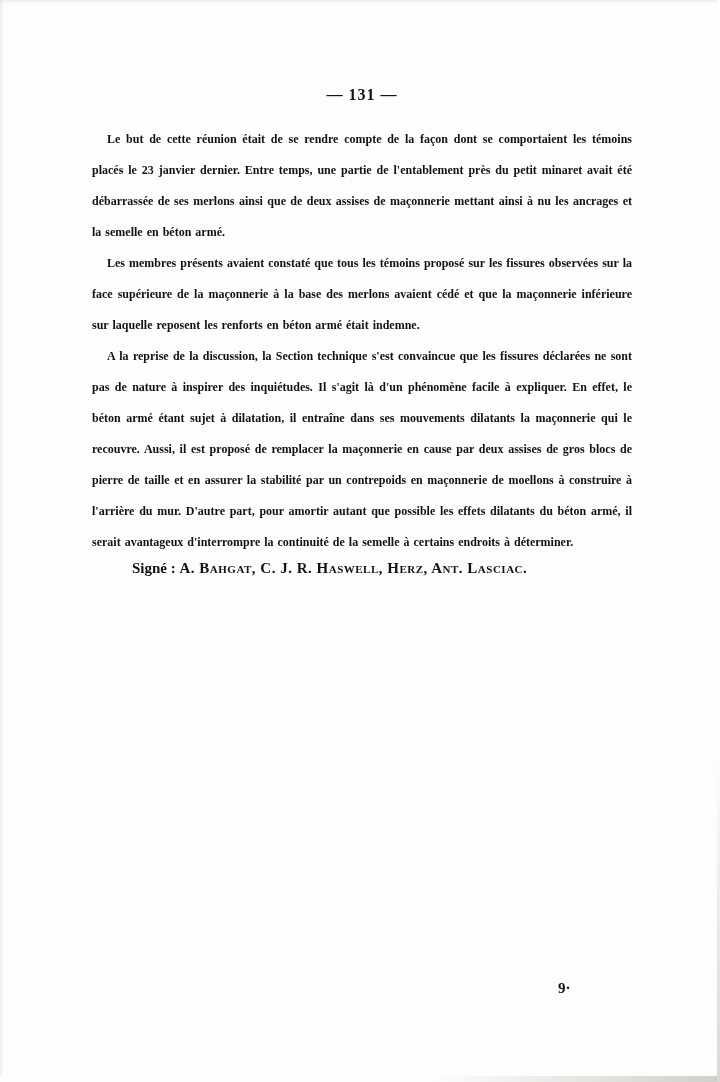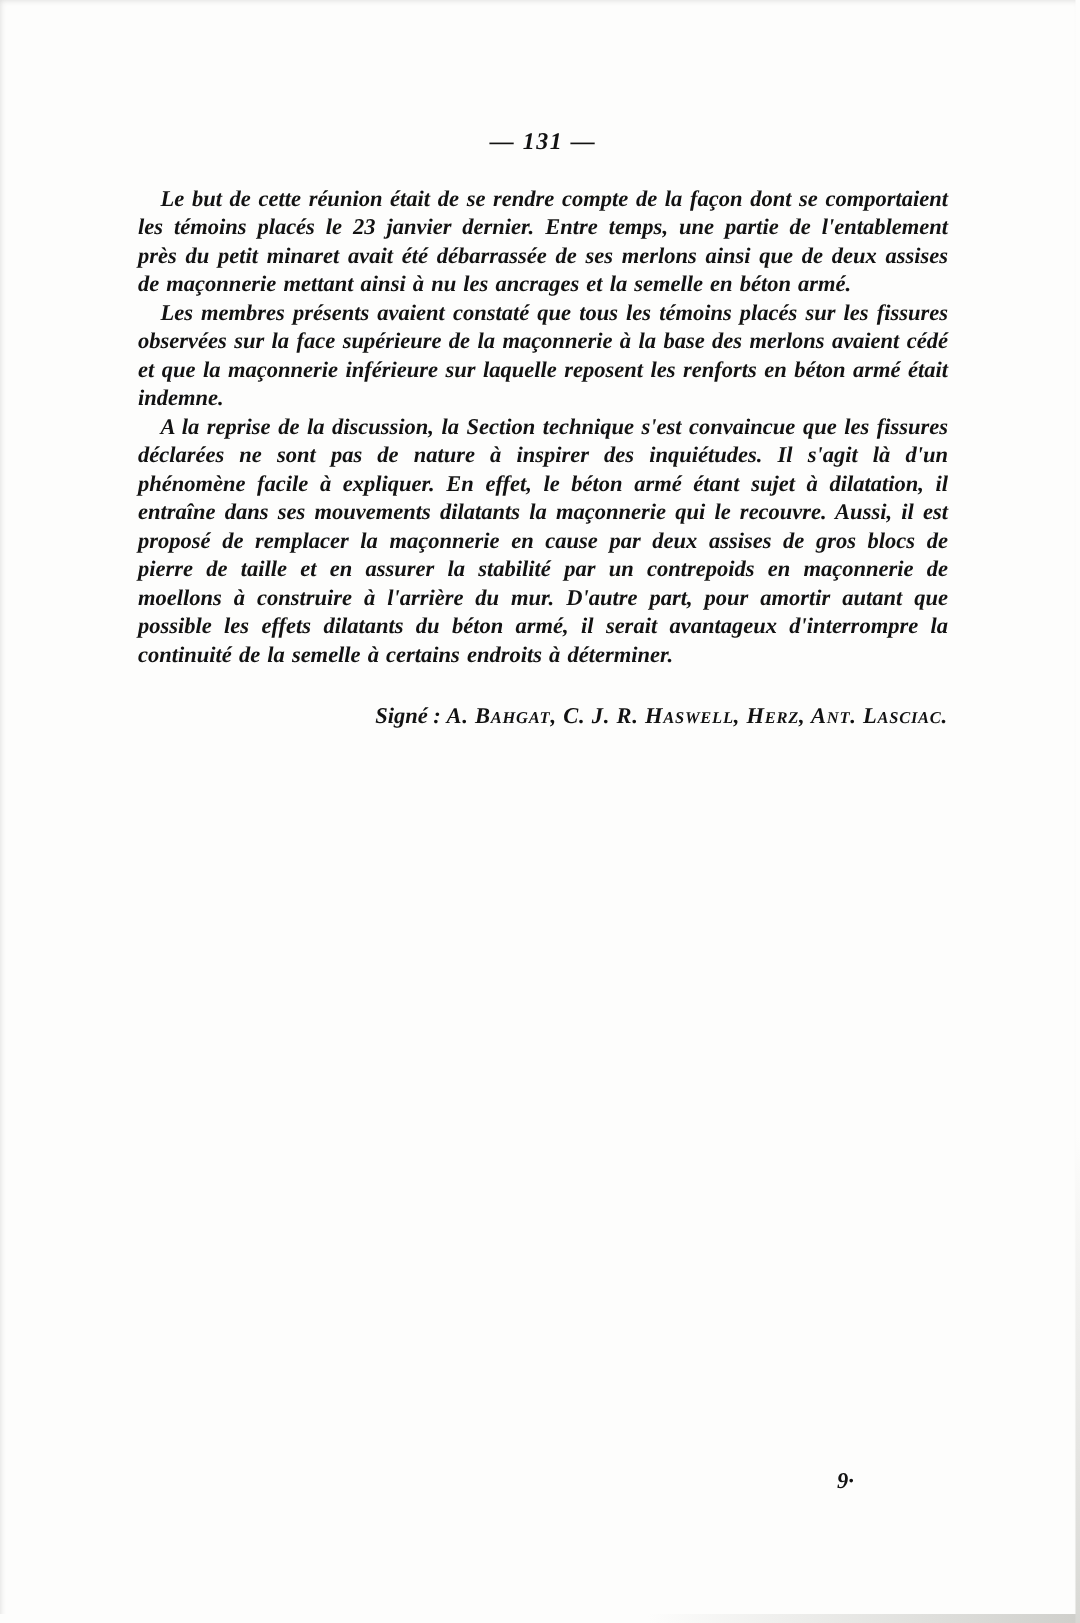"— 131 —" .page { font-style: italic -> none }
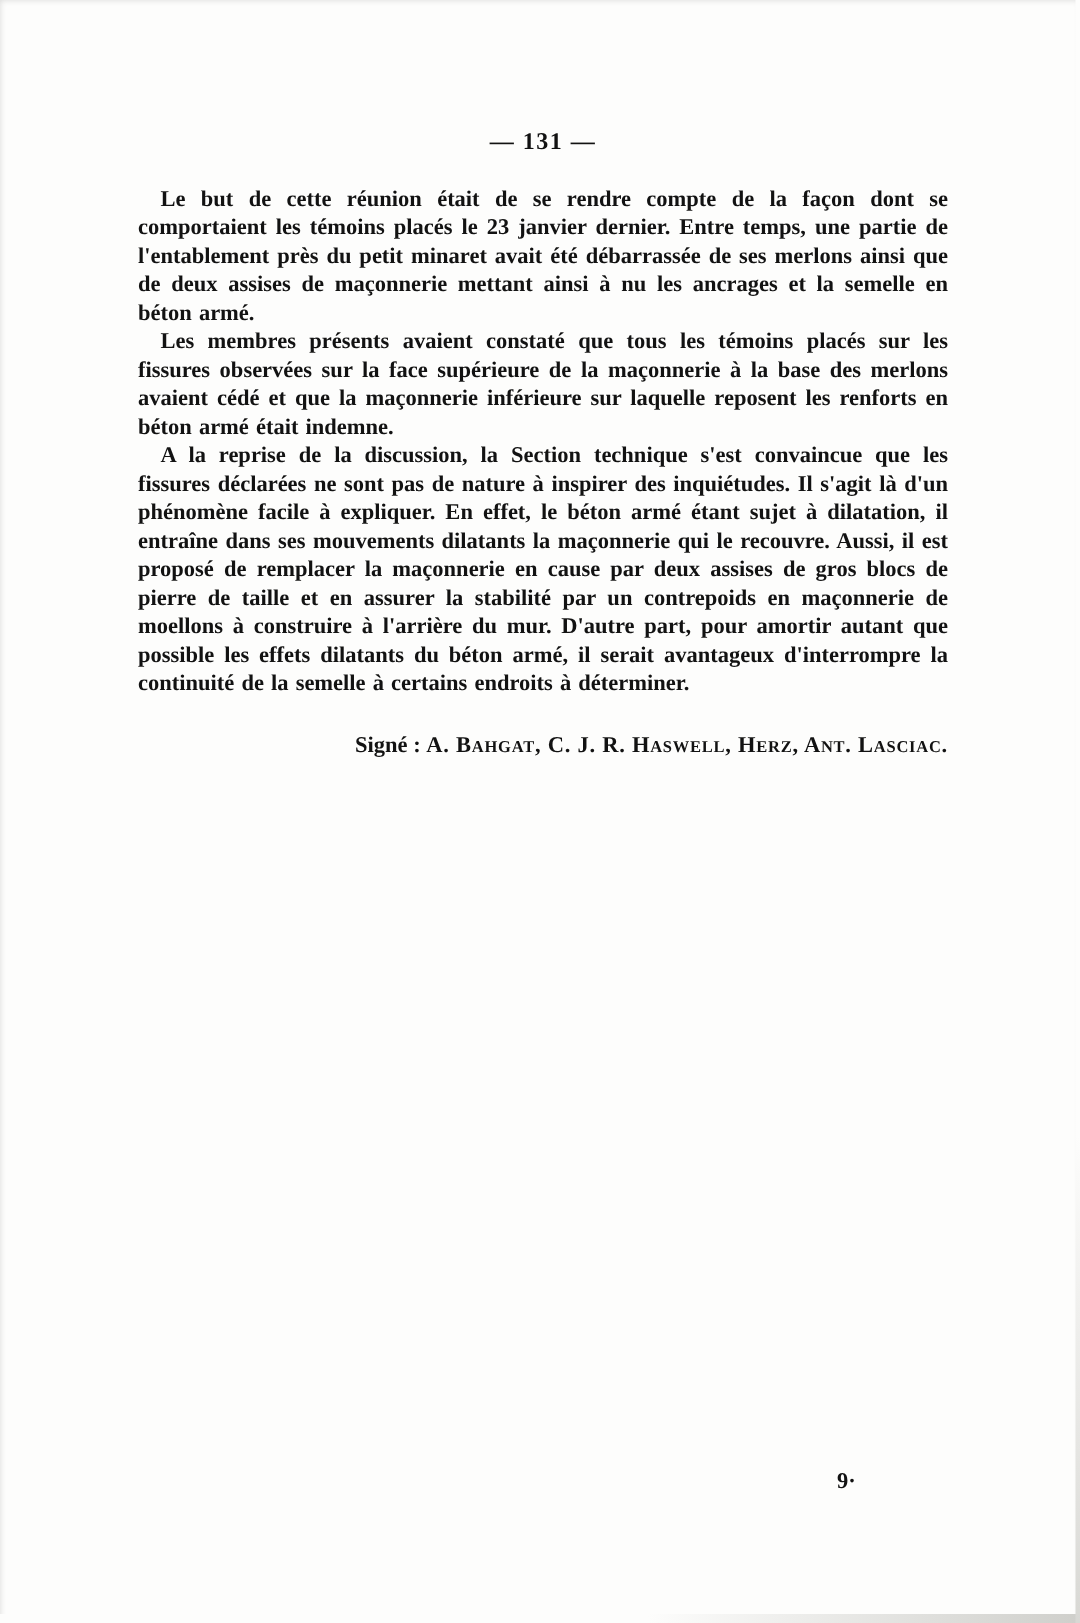"Le but de cette réunion" .body-text p { font-size: 15px -> 12px; line-height: 19px -> 31px }
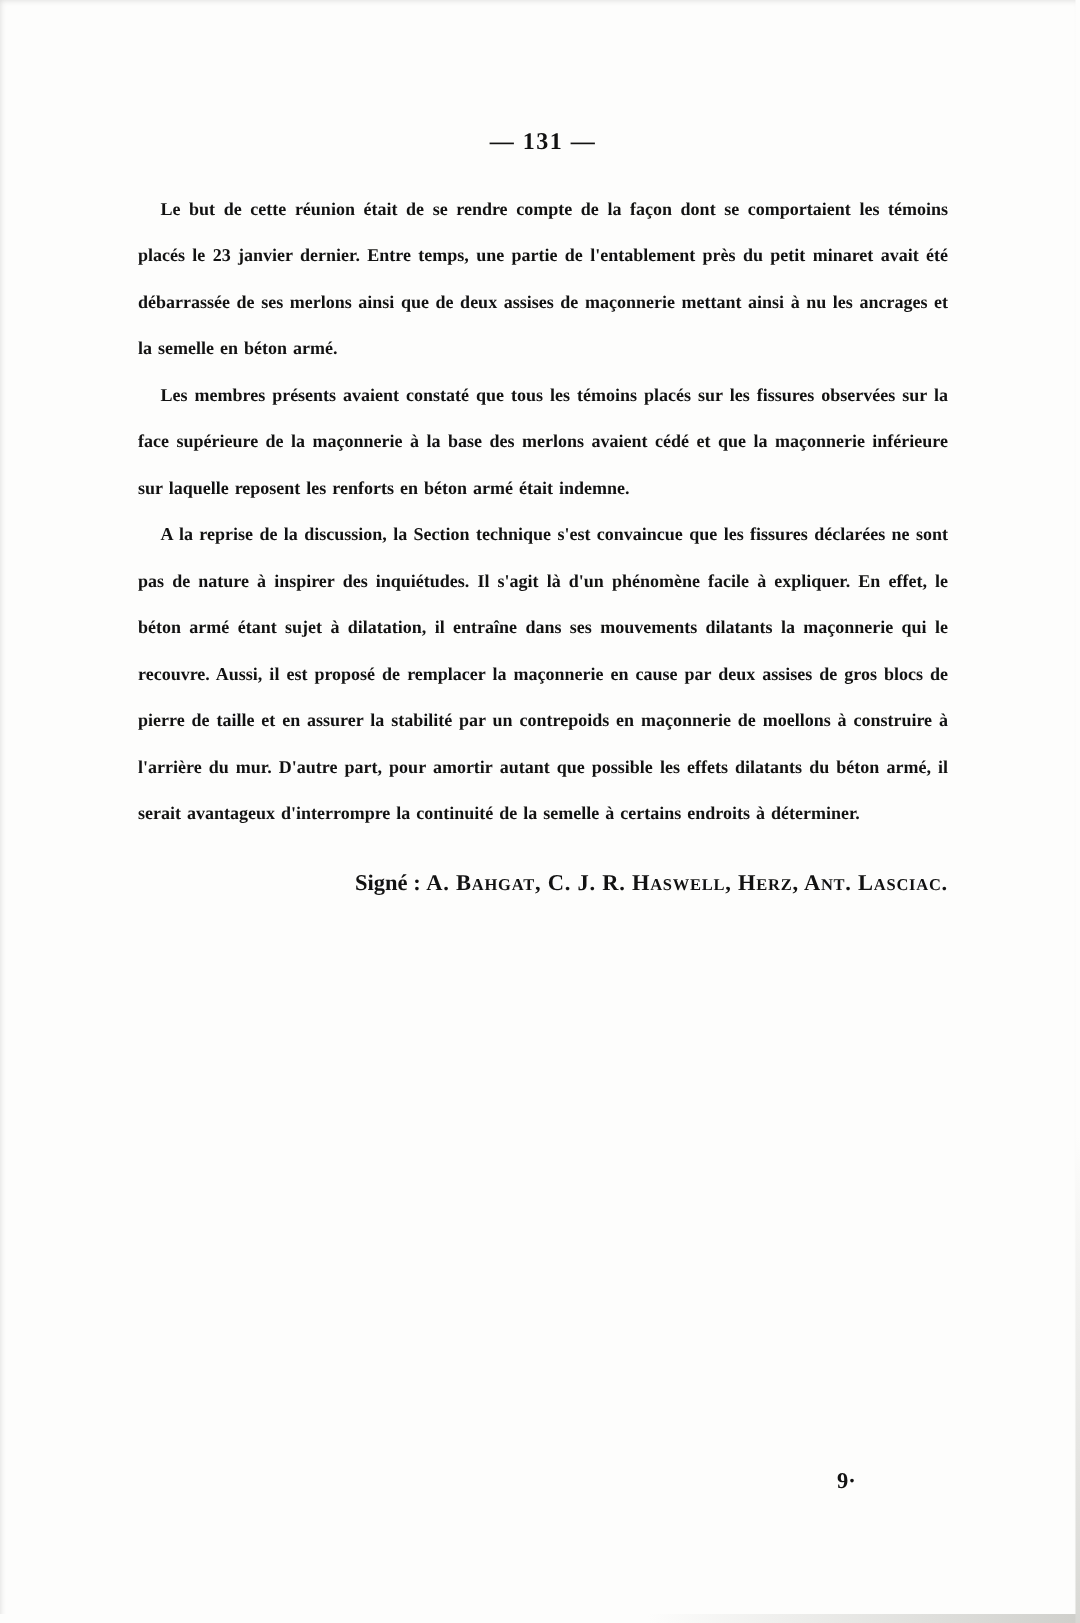"Les membres présents avaient constaté" p { text: placés -> proposé }
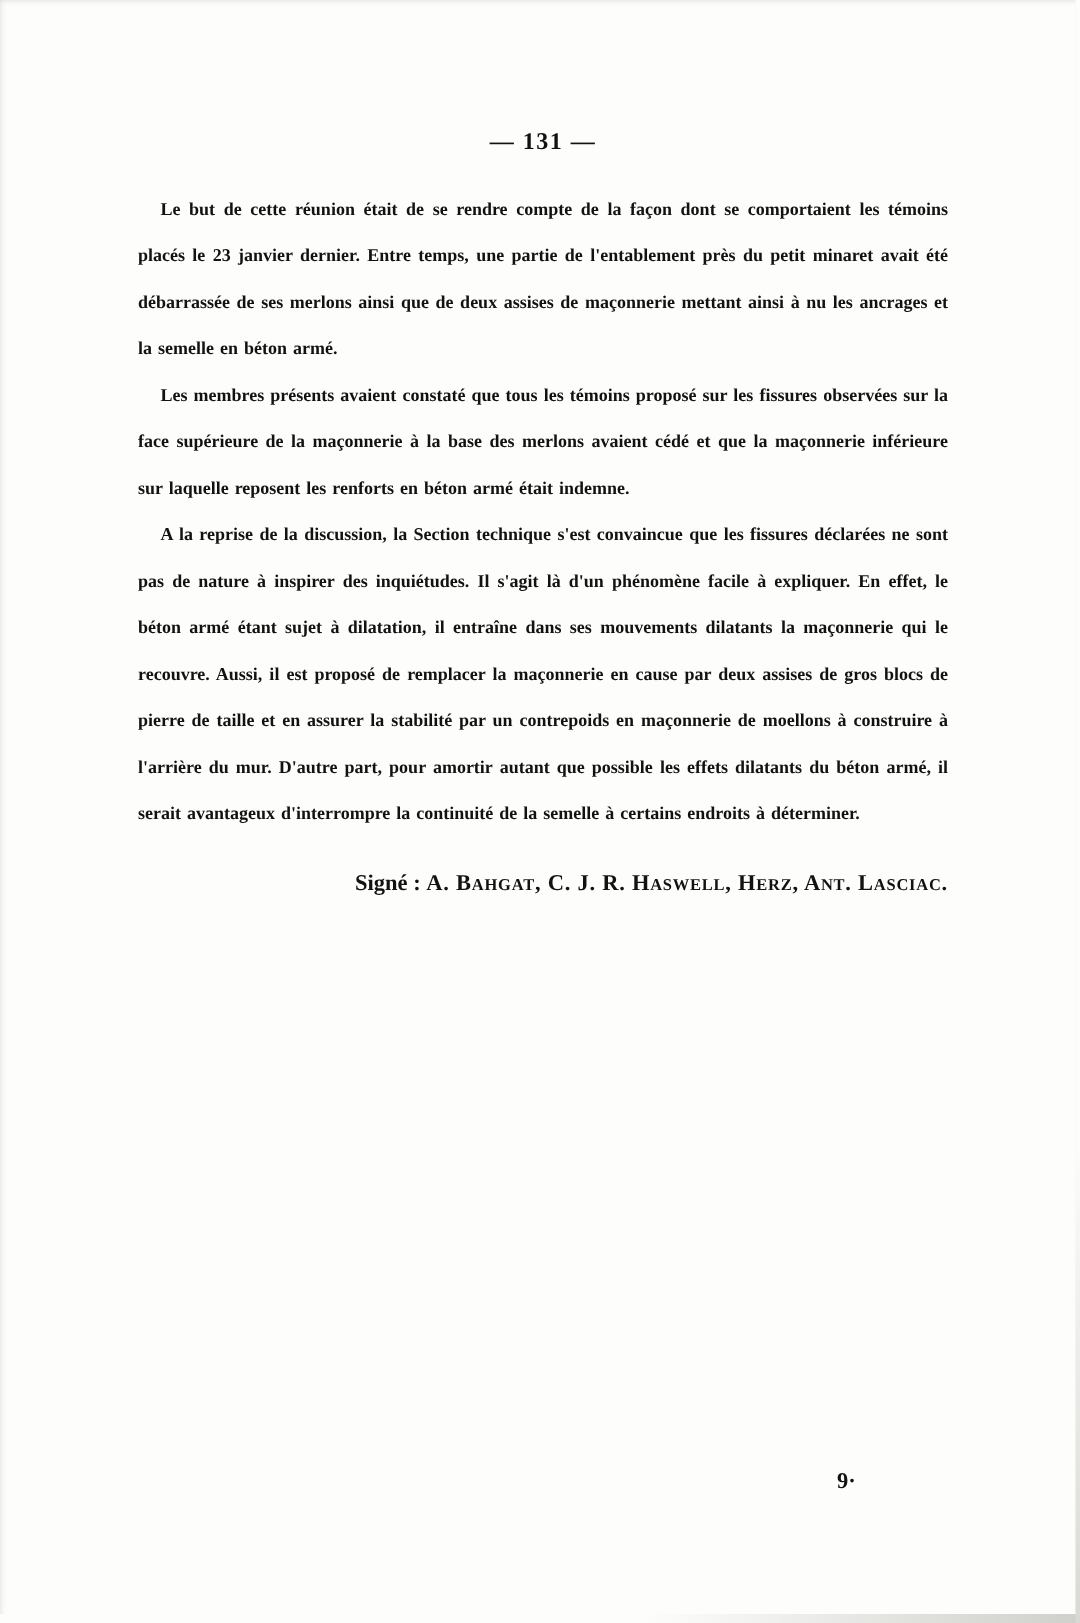"Signé : A. Bahgat, C." .signature-line { margin-top: 23px -> 2px; text-align: right -> left }
